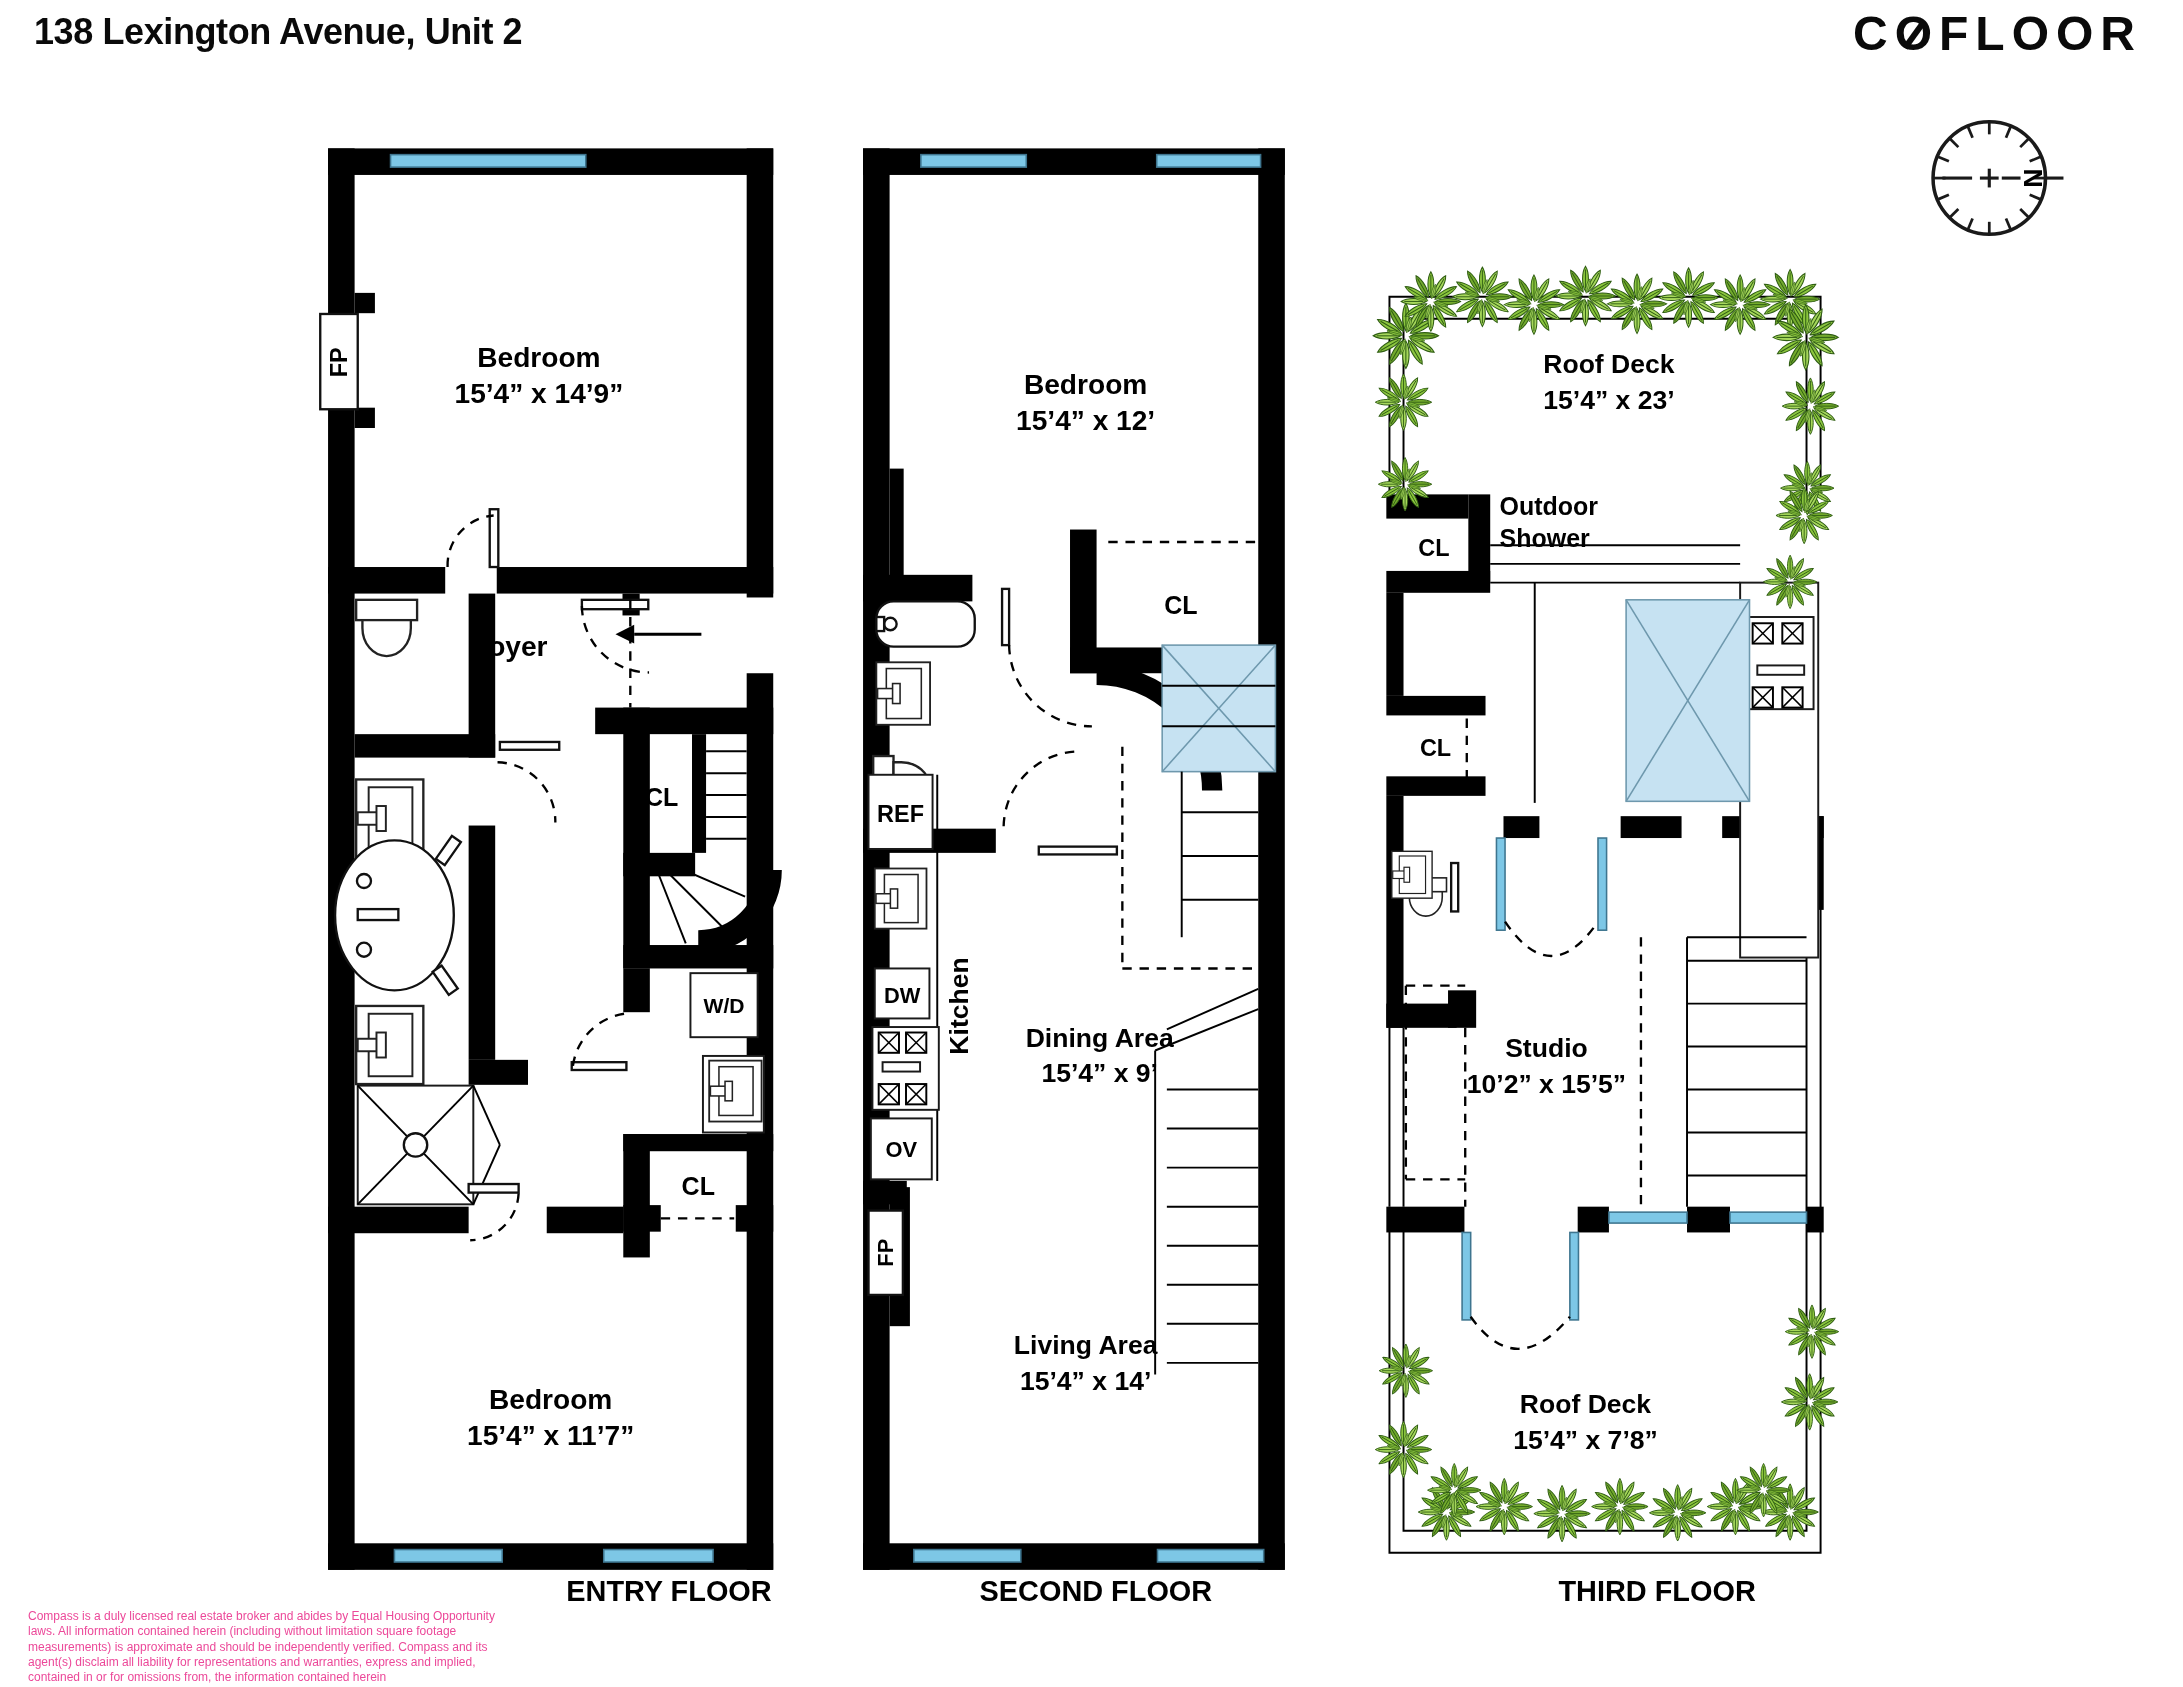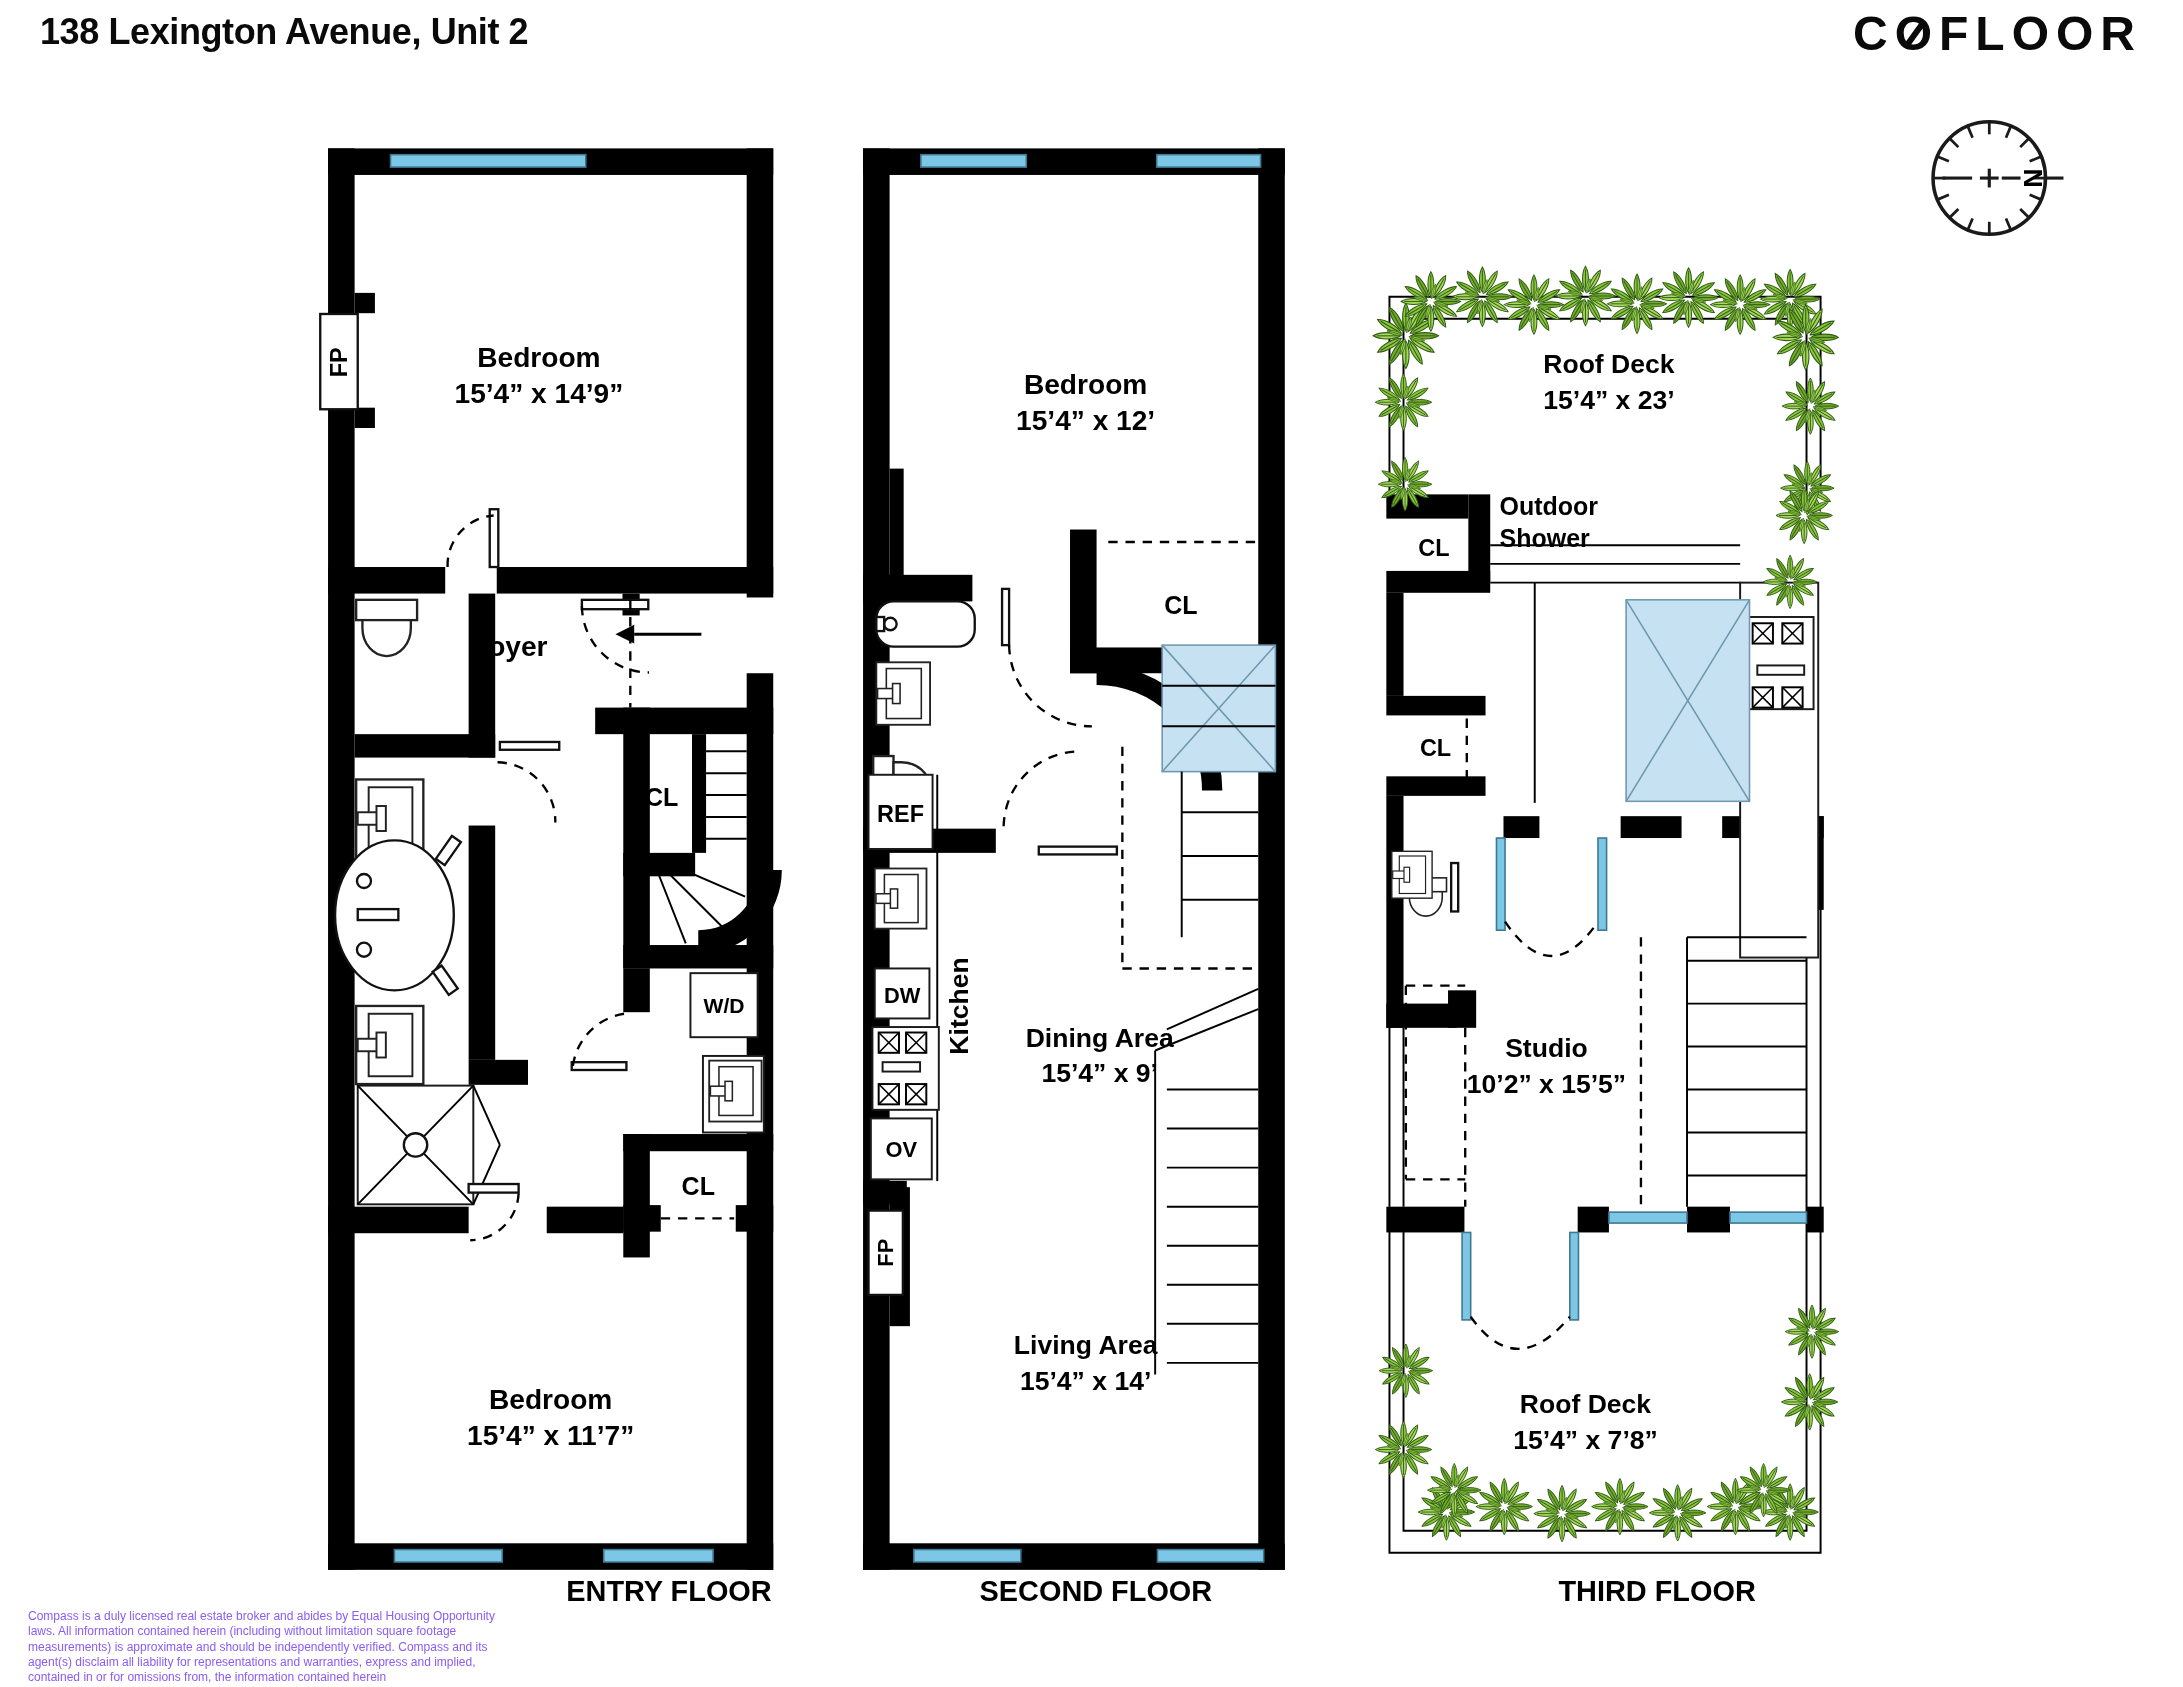"138 Lexington Avenue, Unit 2" .page-title { left: 40px -> 34px }
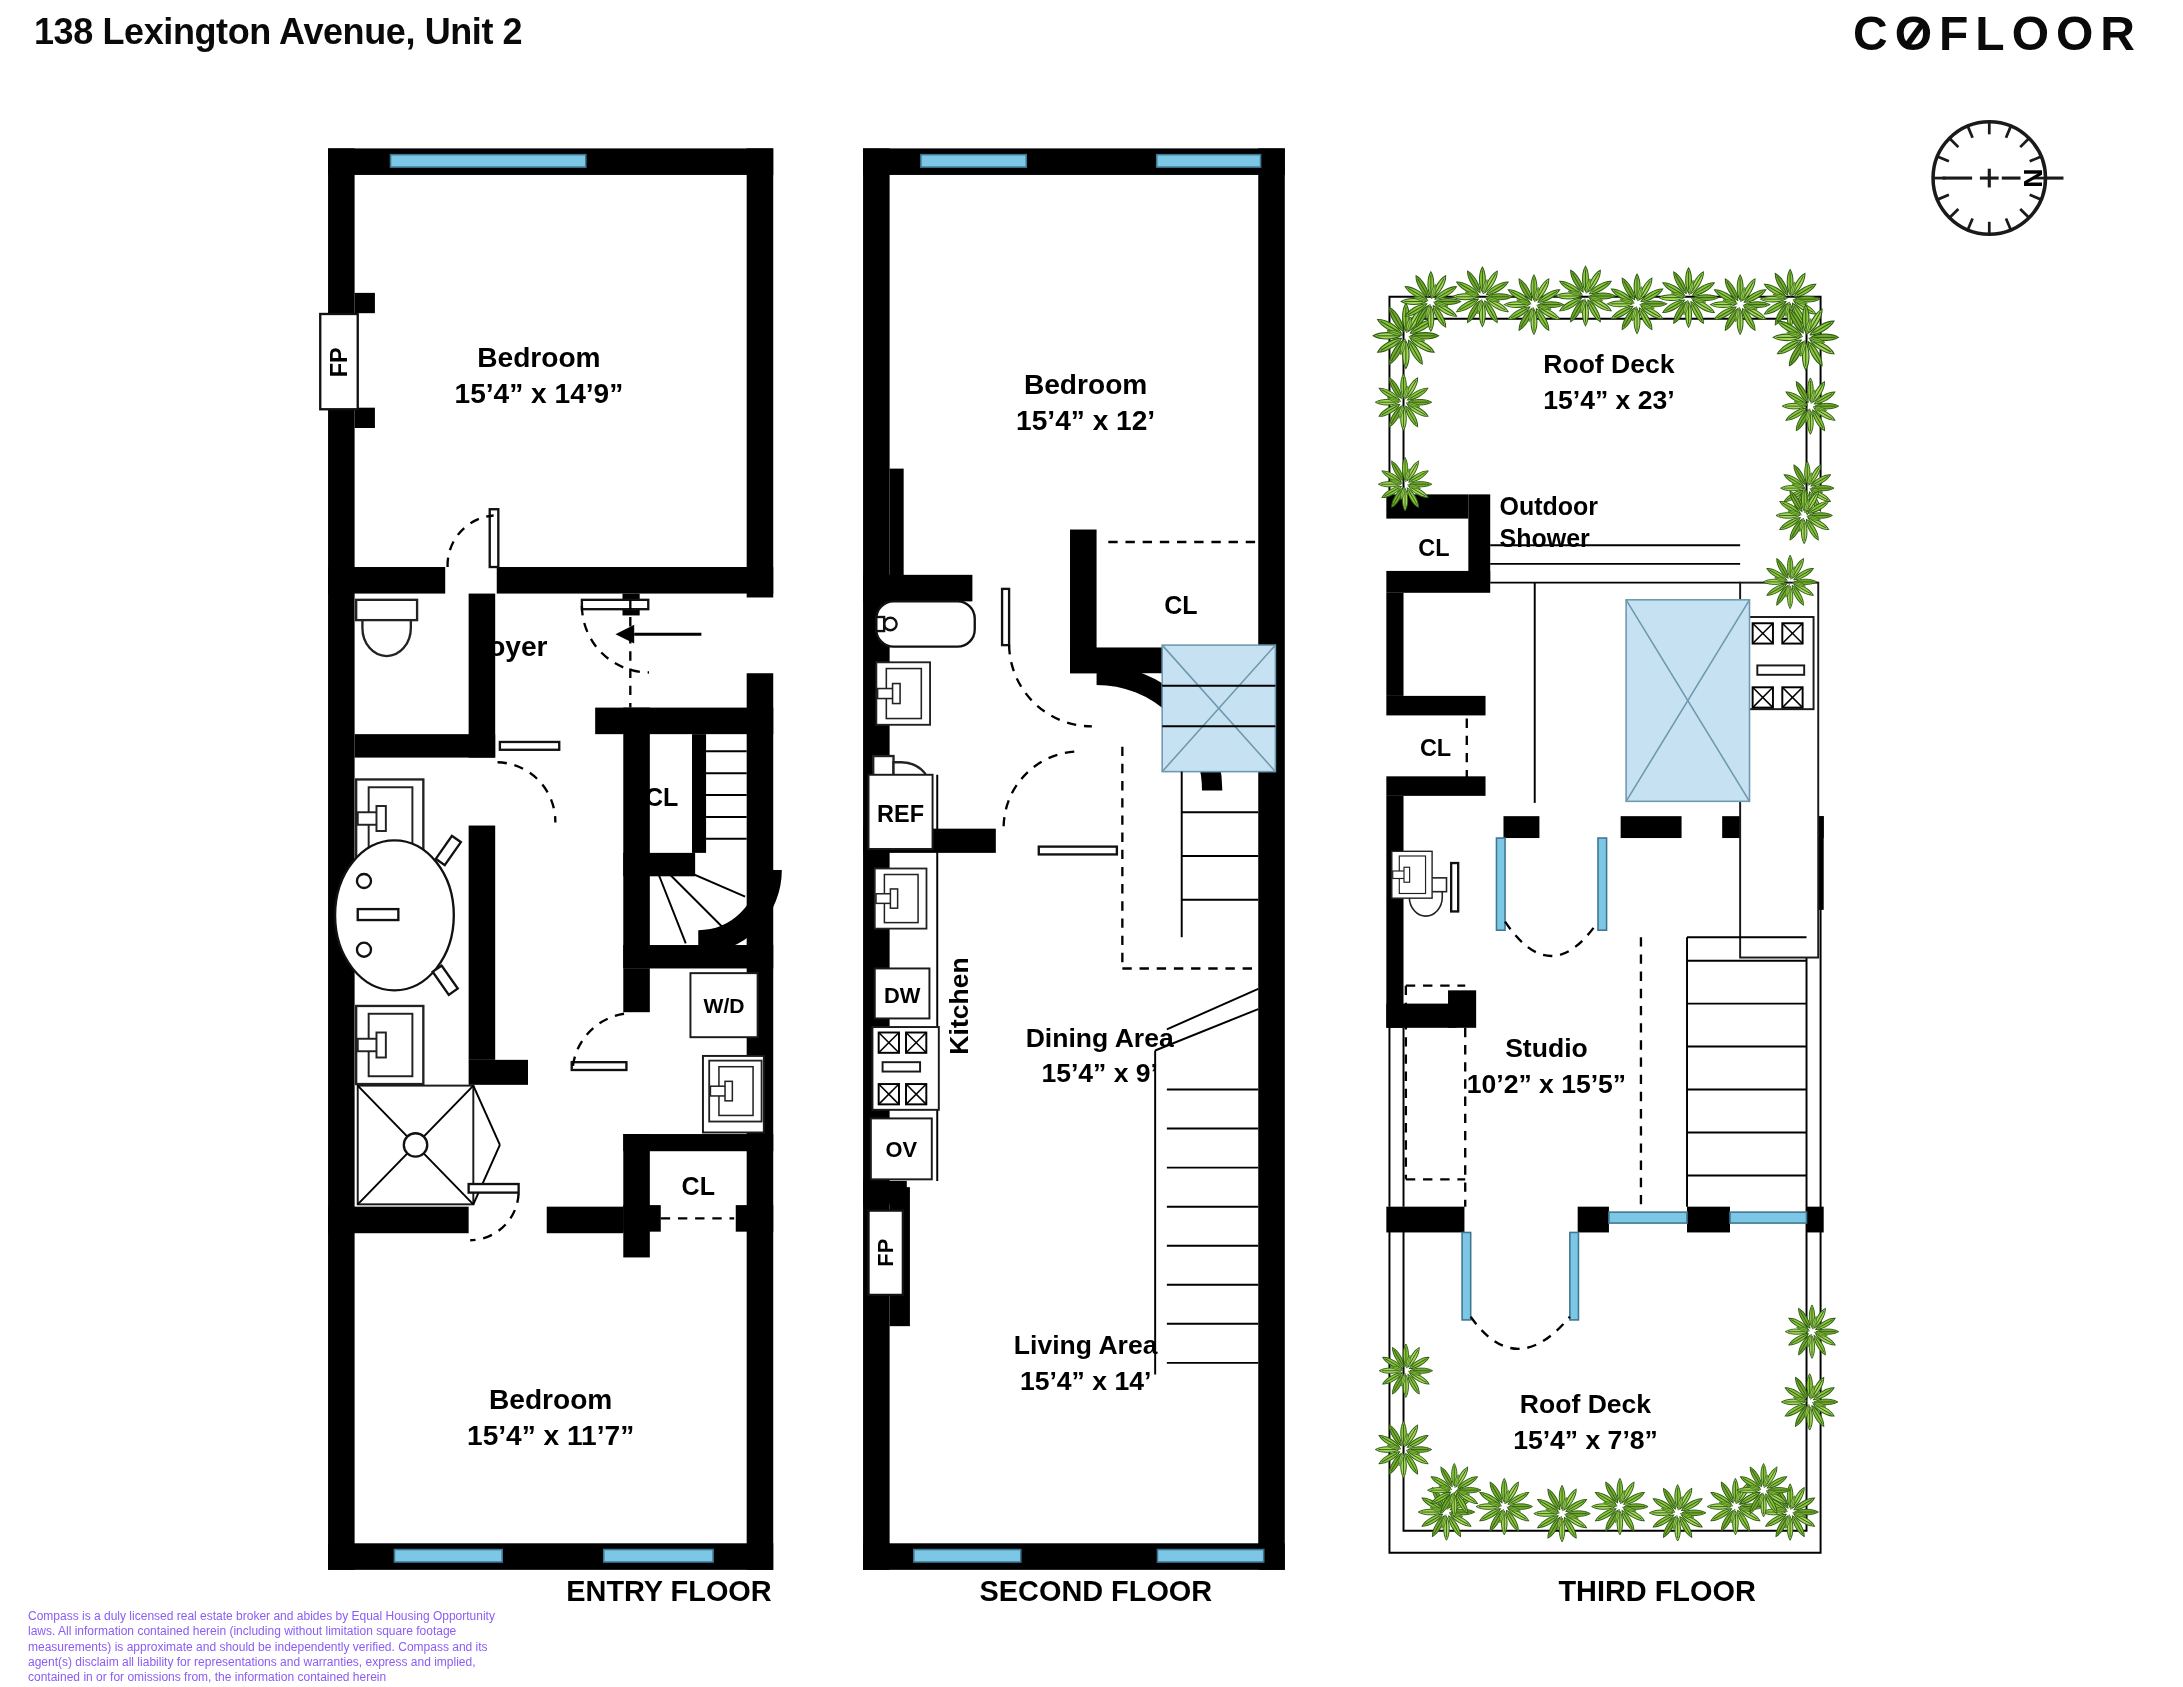"Compass is a duly licensed" .disclaimer { color: #8b5cf6 -> #ec4899 }
